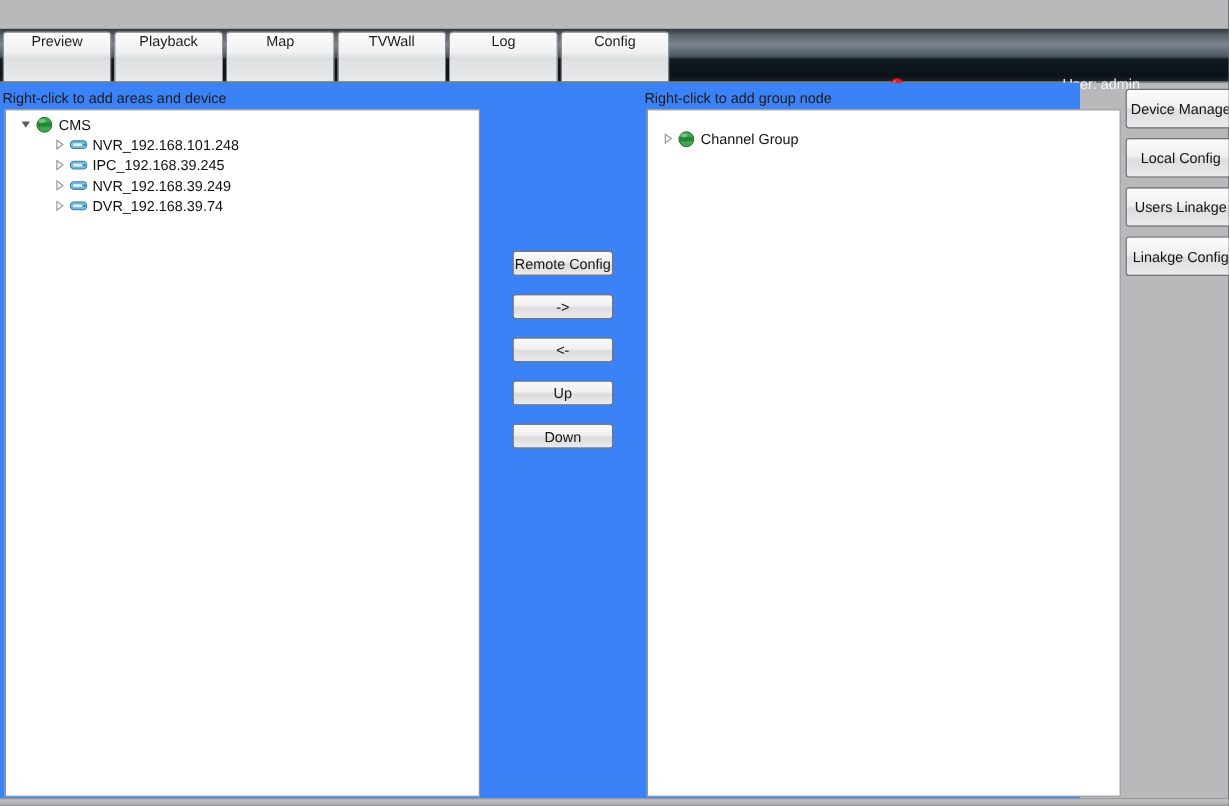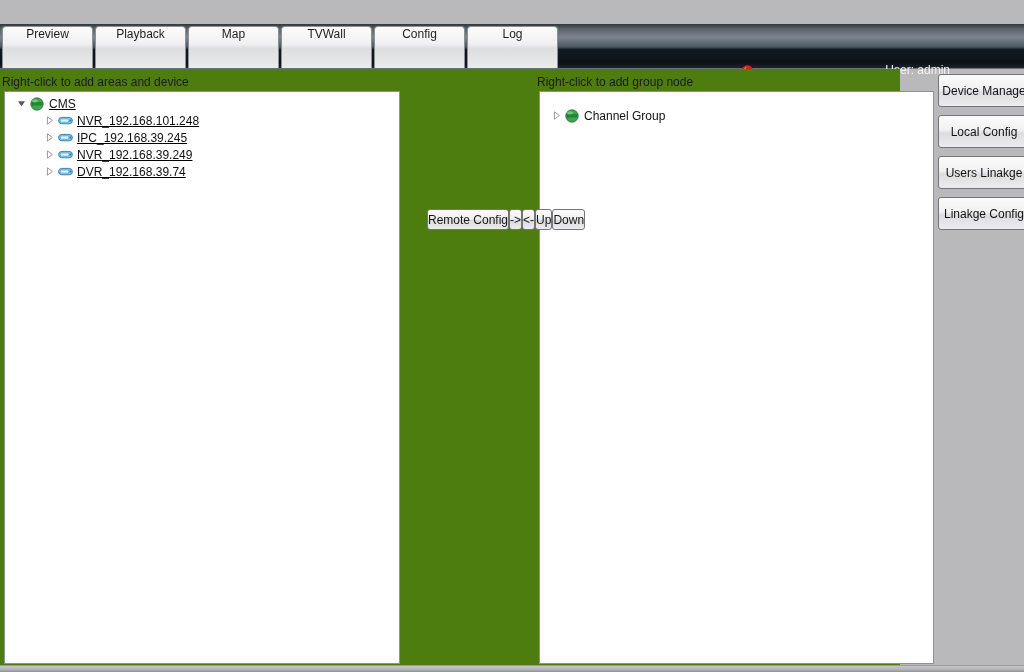"Config" div.tab { order: before "Log" -> after "Log" }
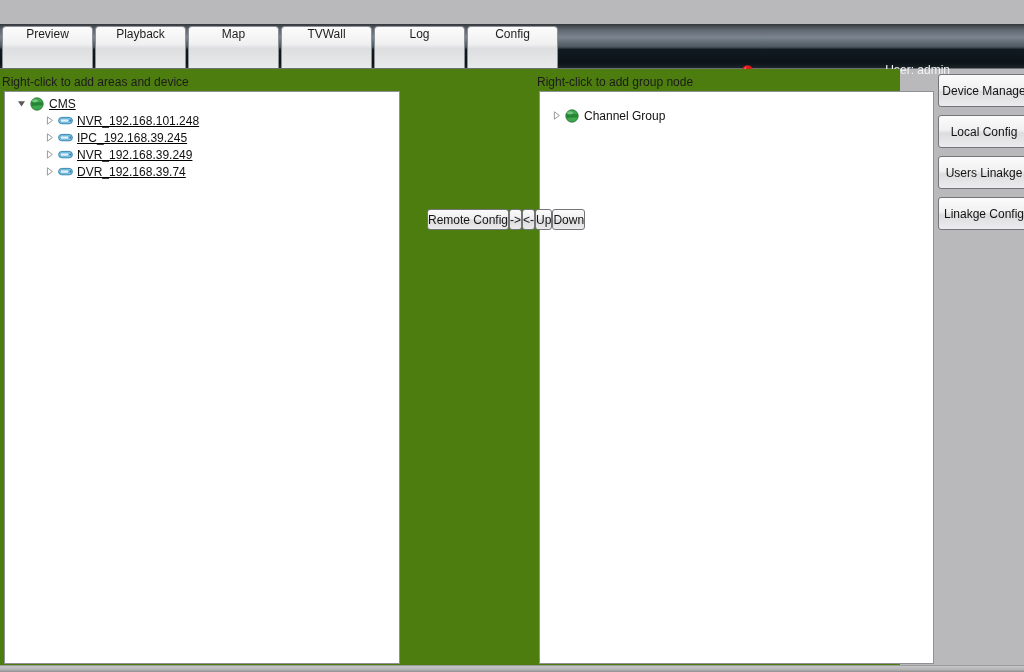"Right-click to add areas and" .content { background: #4d7c0f -> #3b82f6 }
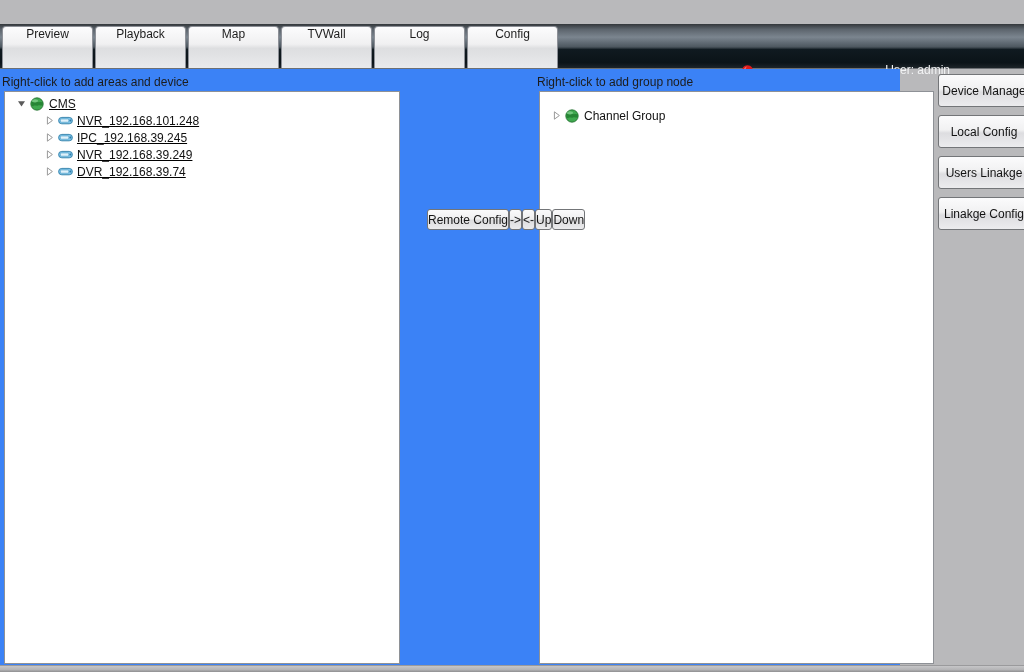"CMS" #tree-left { text-decoration: underline -> none }
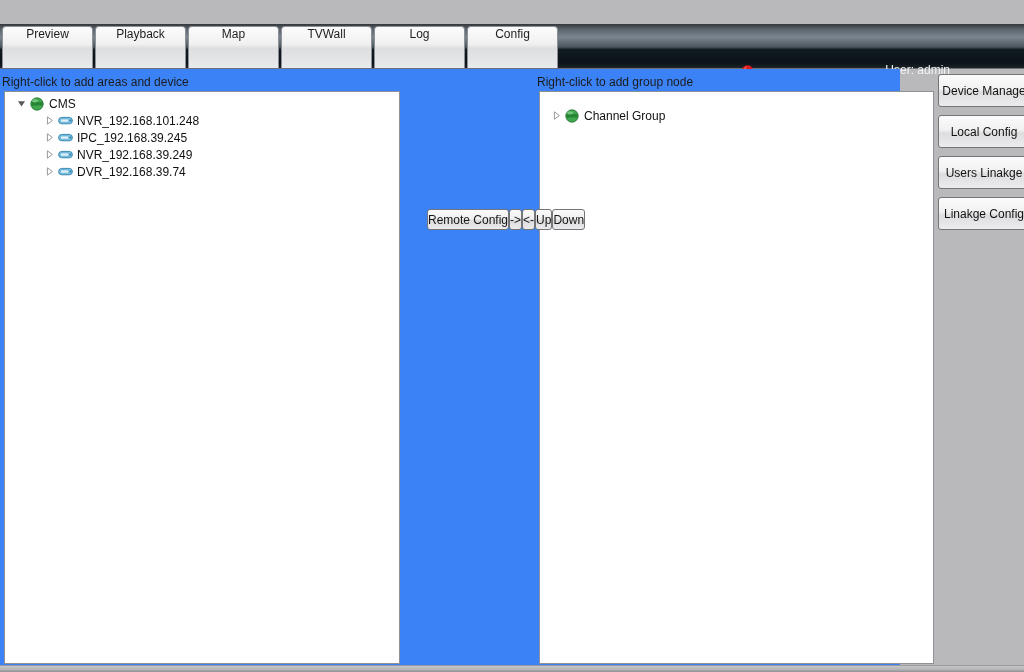"Remote Config" .midbtns { flex-direction: row -> column }
